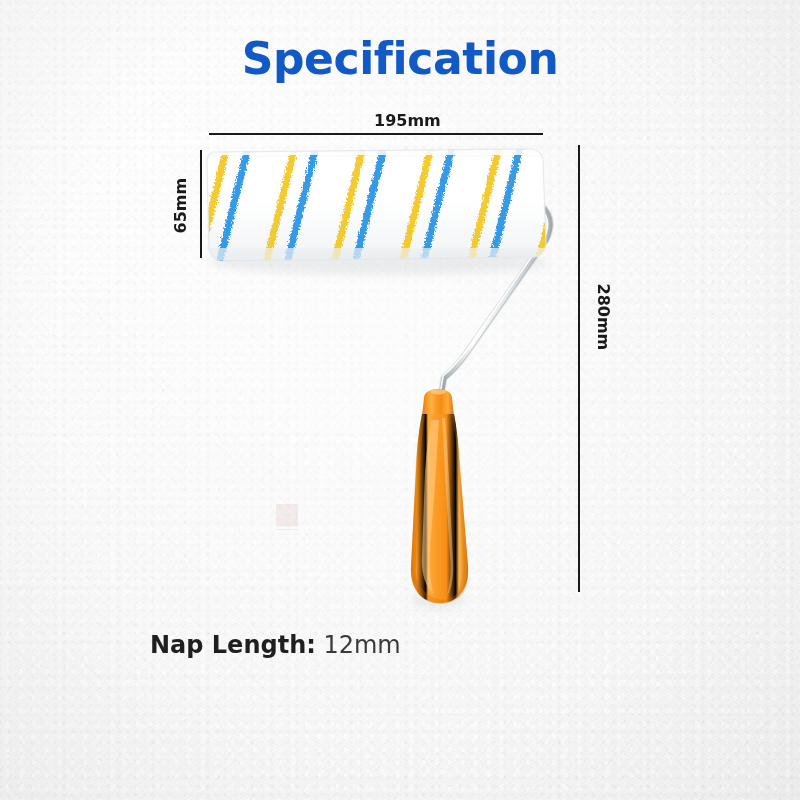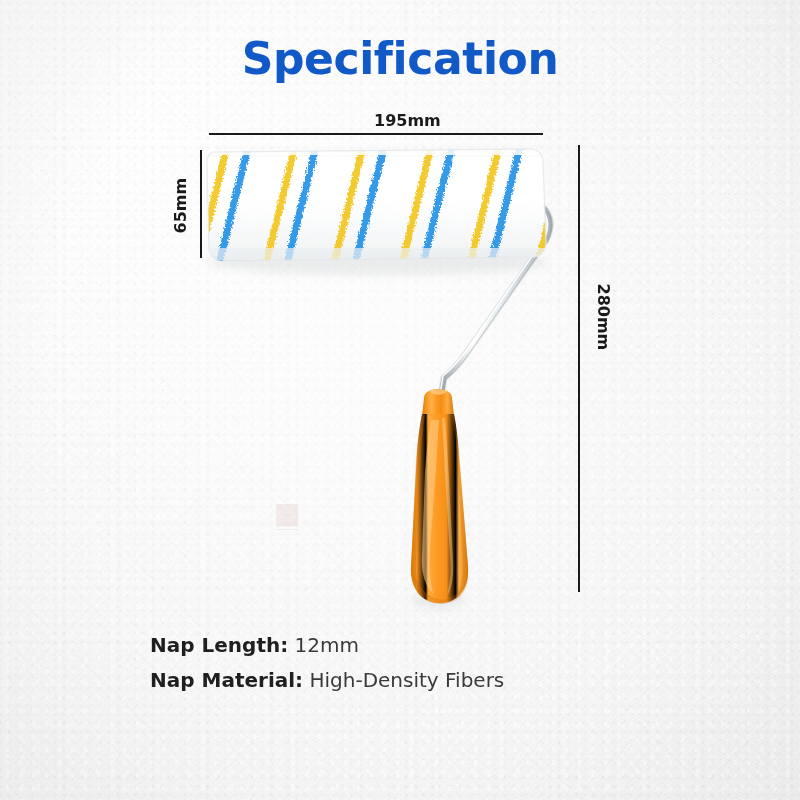"Nap Length: 12mm" .spec-row { font-size: 20px -> 24px }
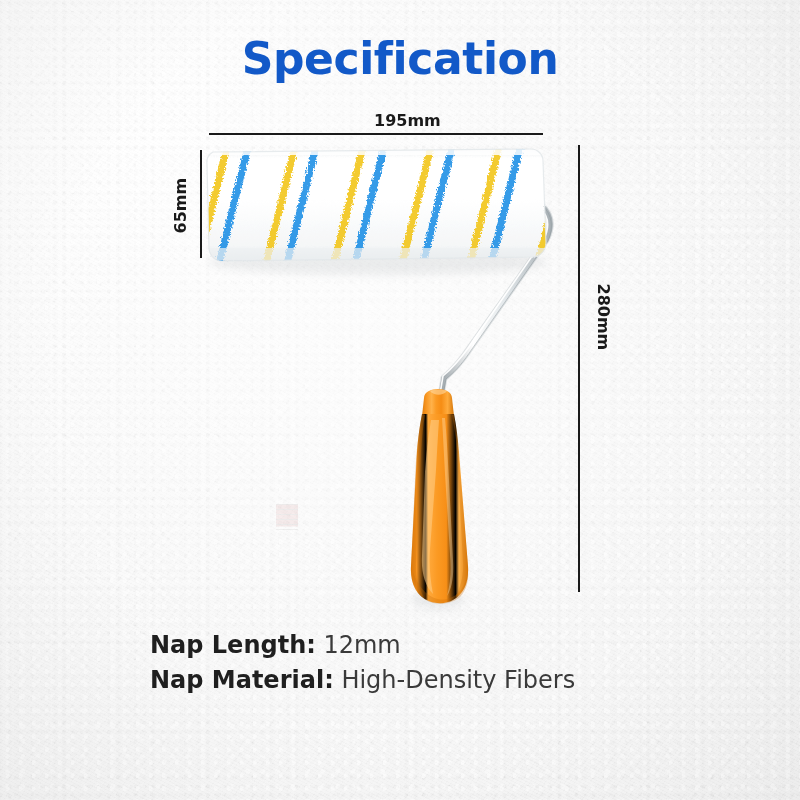"Nap Material: High-Density Fibers" div.spec-row { html: <div> <span>Nap Material:</span> <span>High-Density Fibers</span> </div> -> none }
